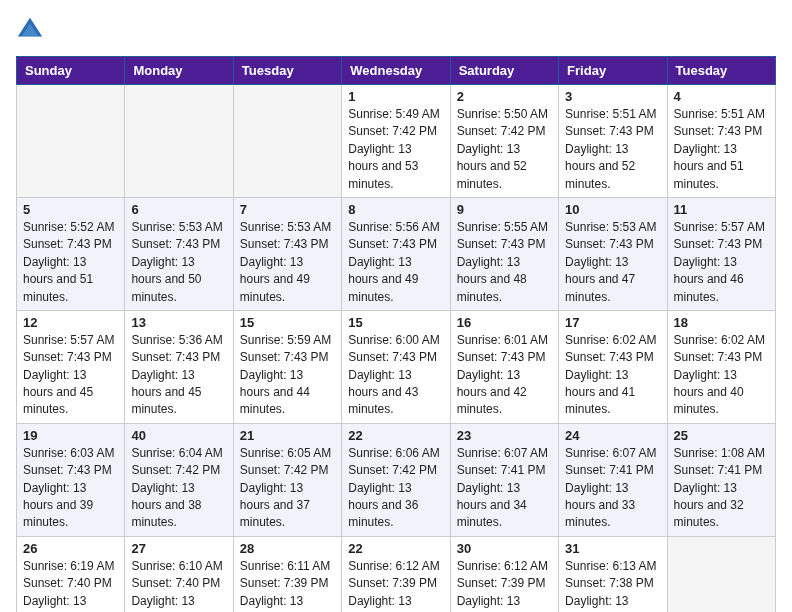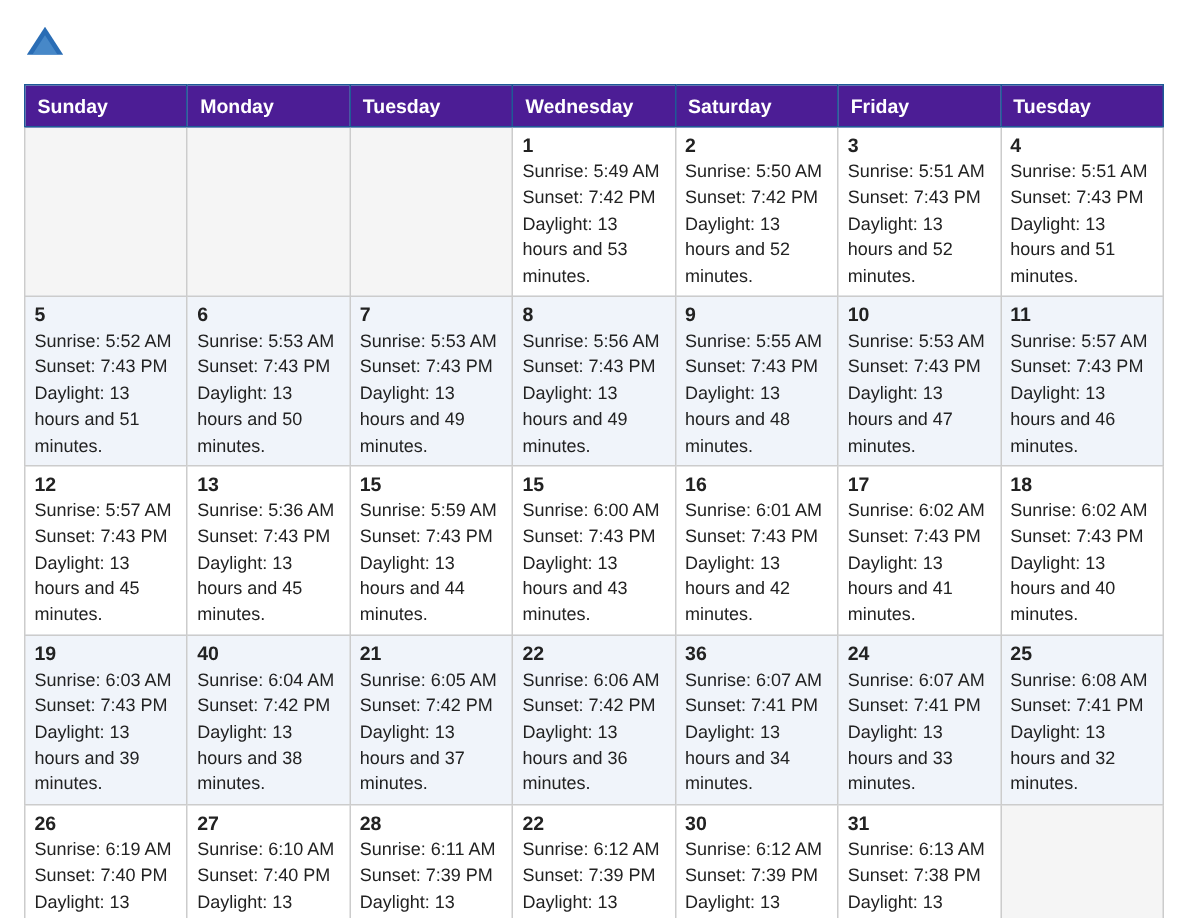"36" span.day-number { text: 36 -> 23 }
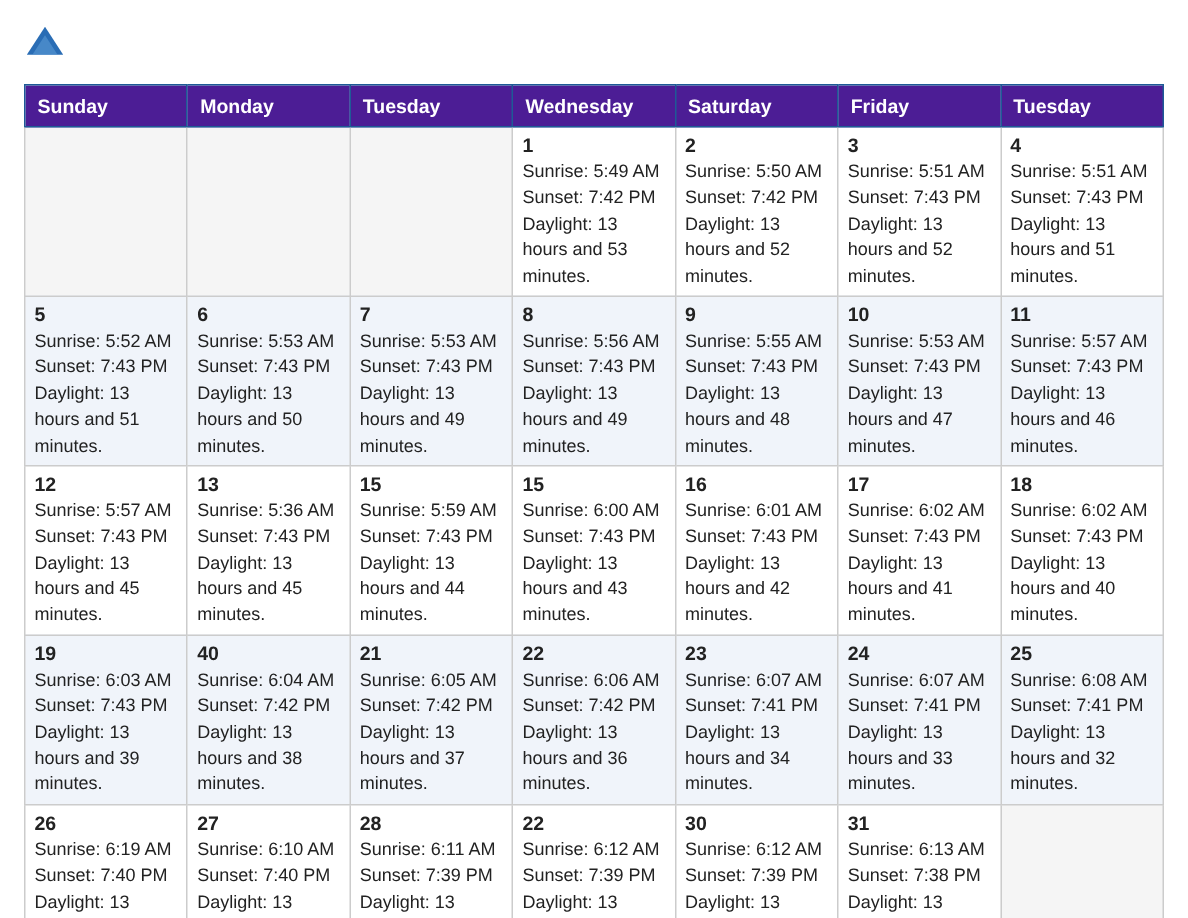"Sunrise: 6:08 AM Sunset: 7:41" div.day-info { text: 6:08 -> 1:08 }
